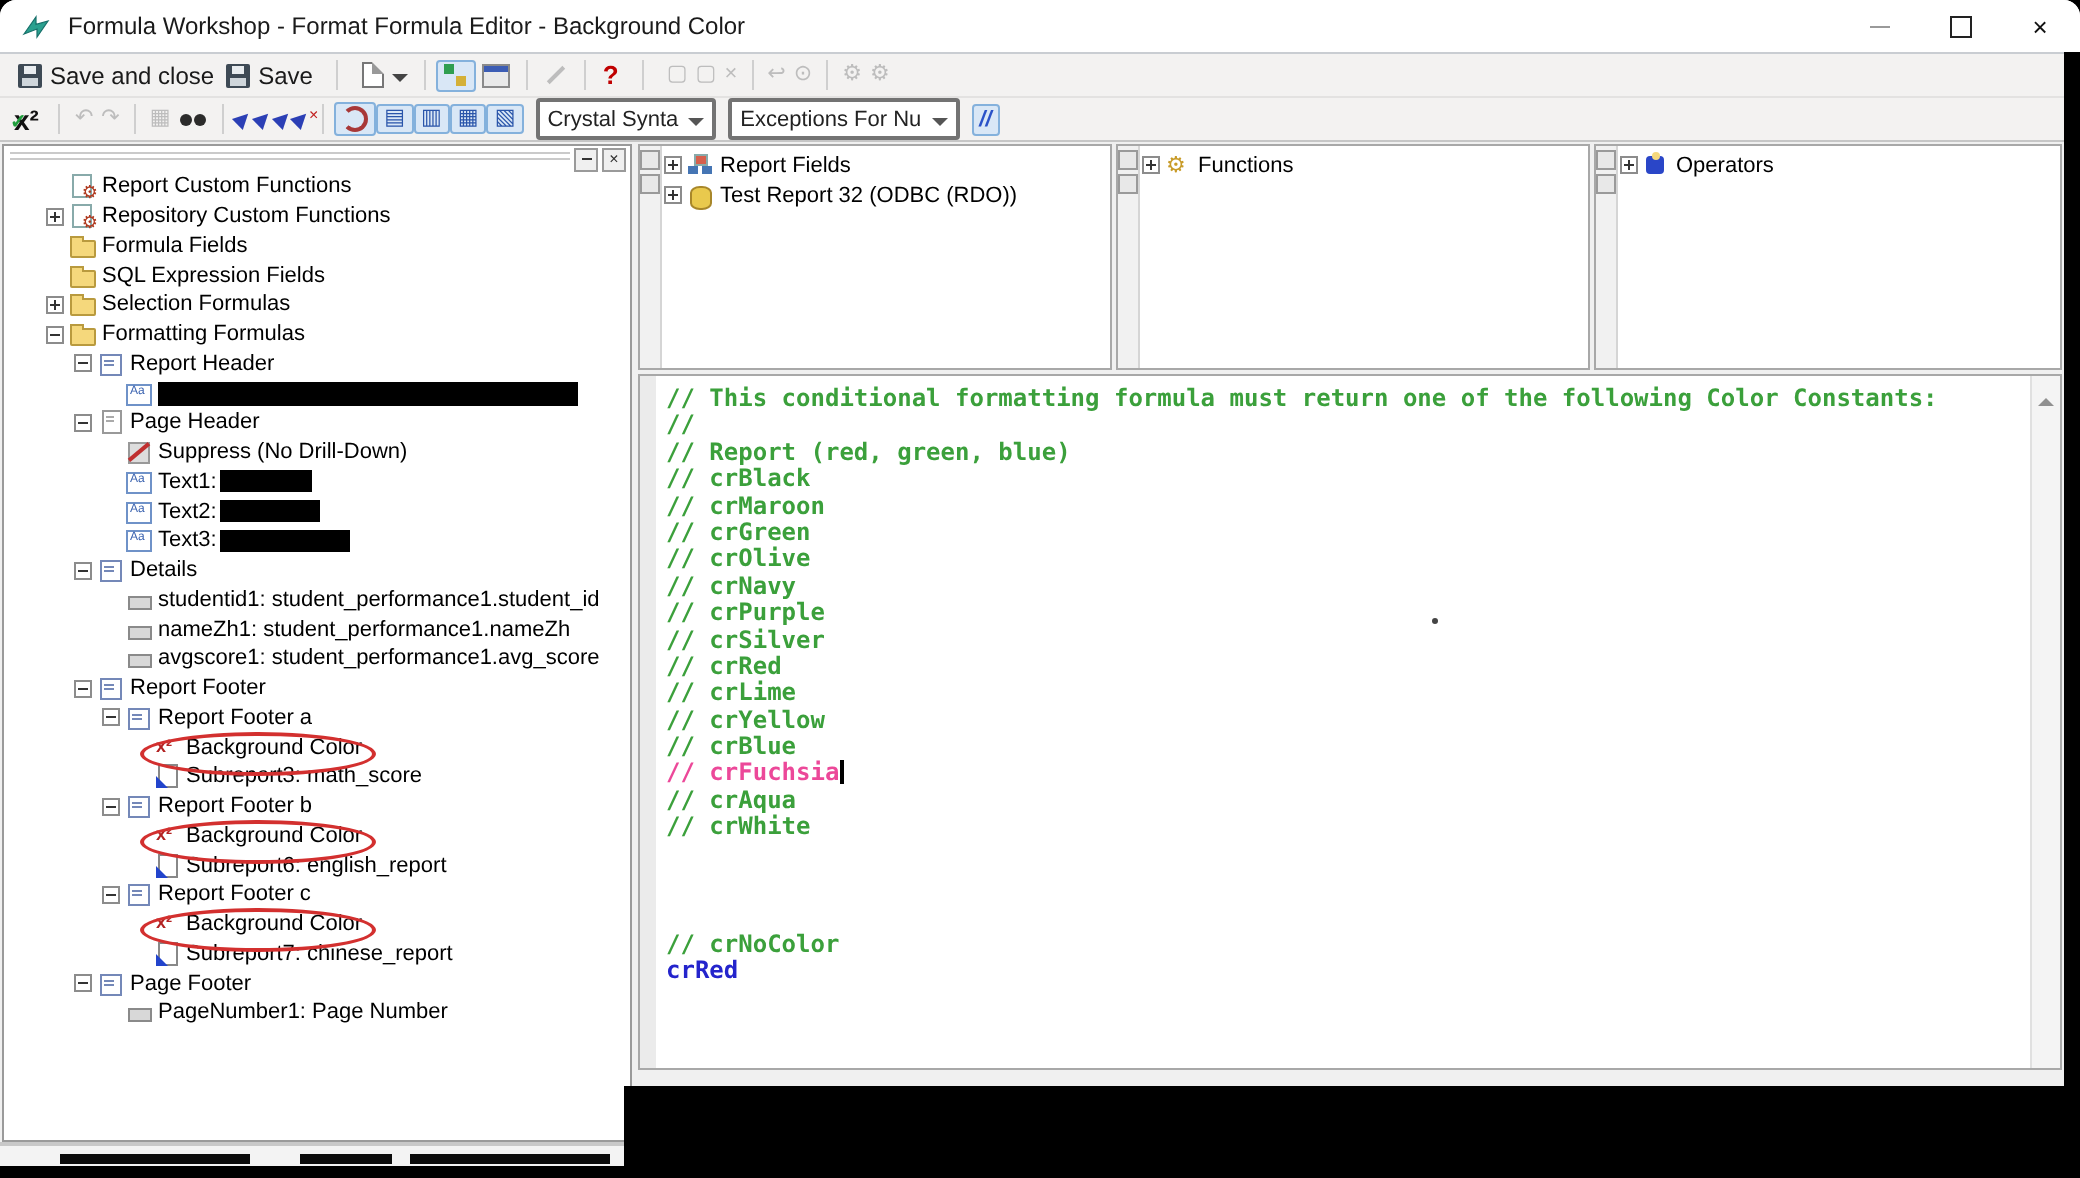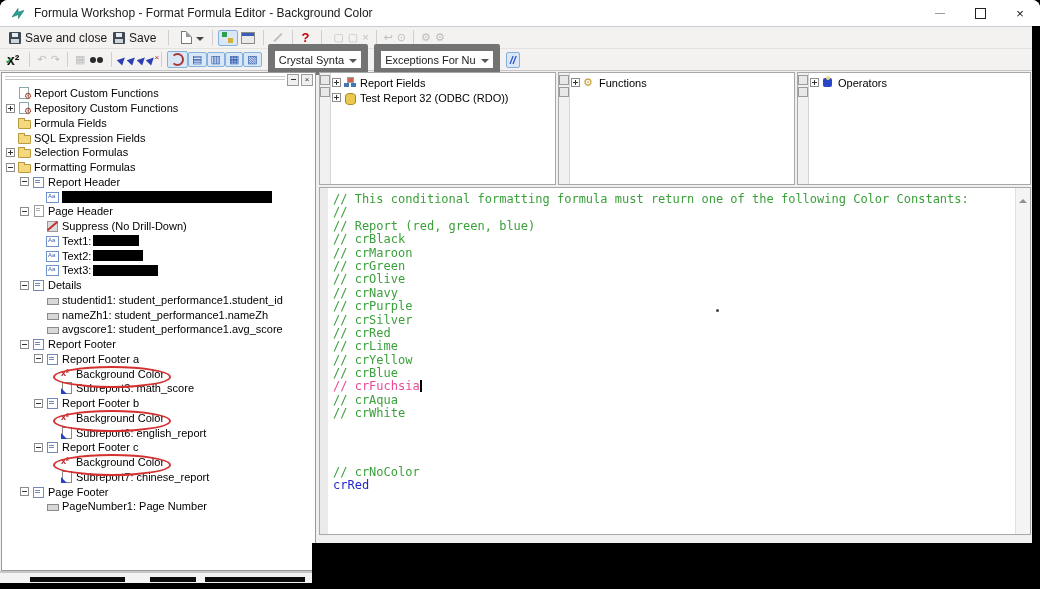"Crystal Synta" .combo { border: 7px solid #737373 -> 2px solid #737373 }
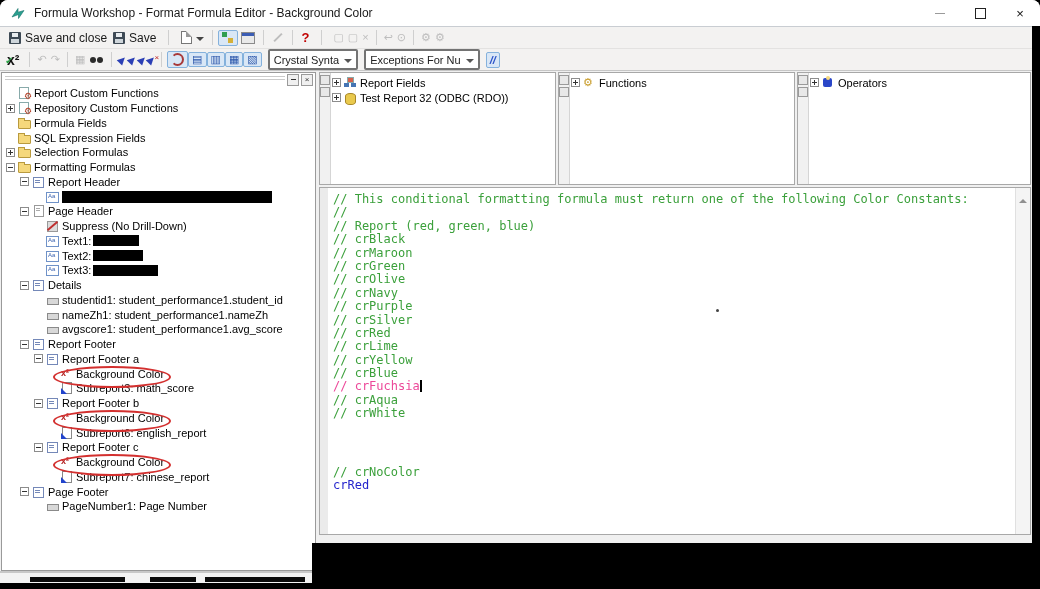"Report Custom Functions" #tree { padding-left: none -> 17px }
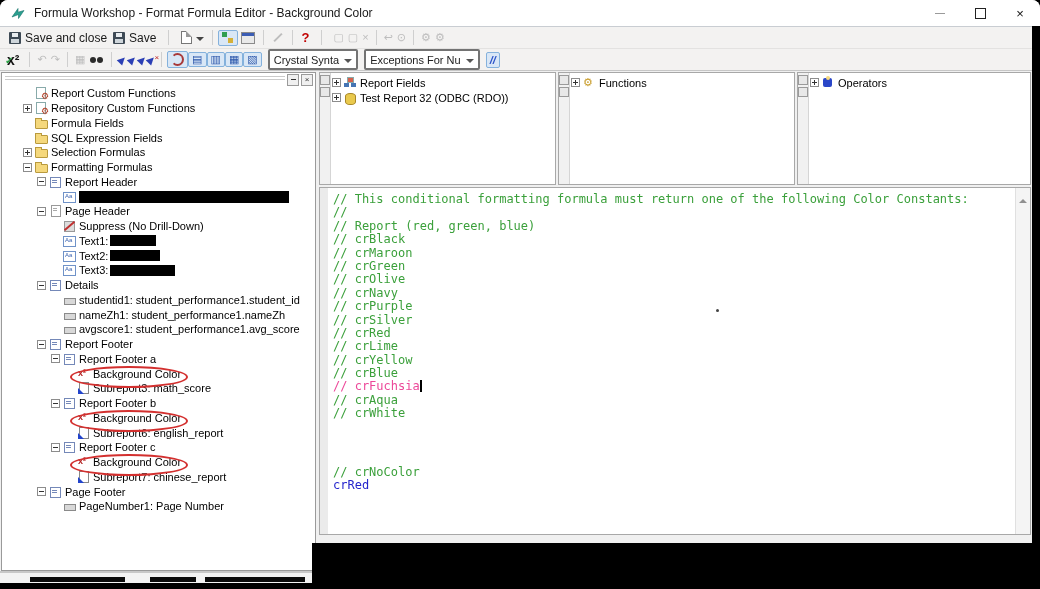"// This conditional formatting formula" .editor { font-weight: none -> bold }
